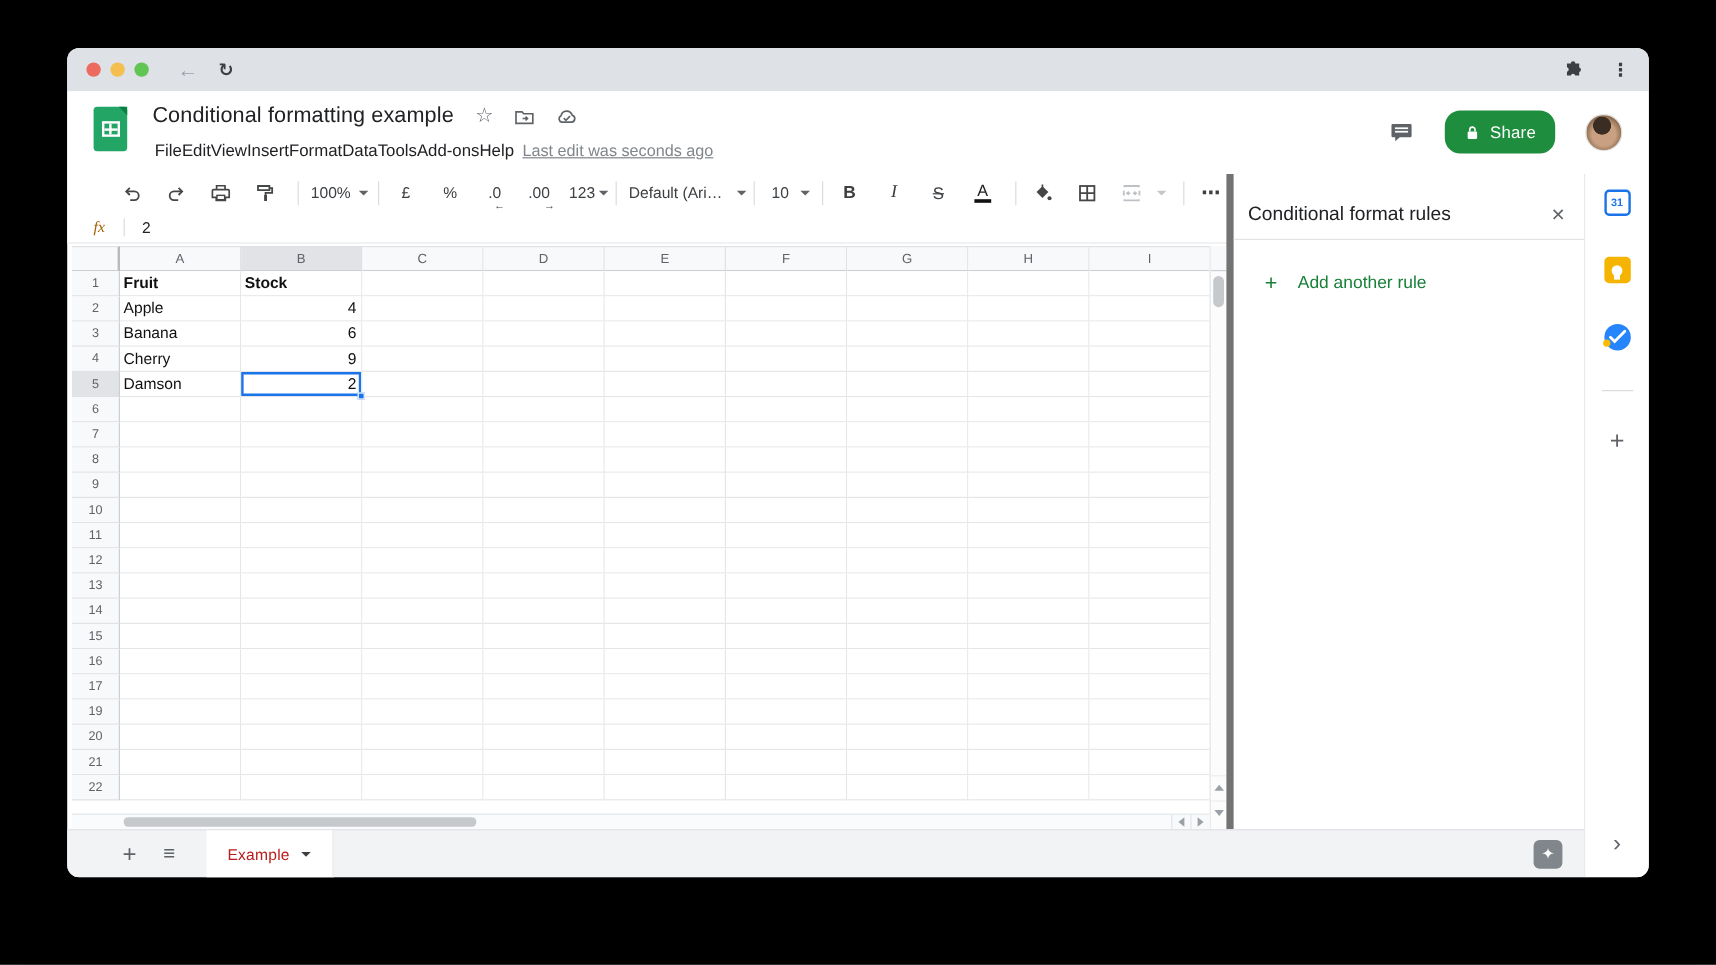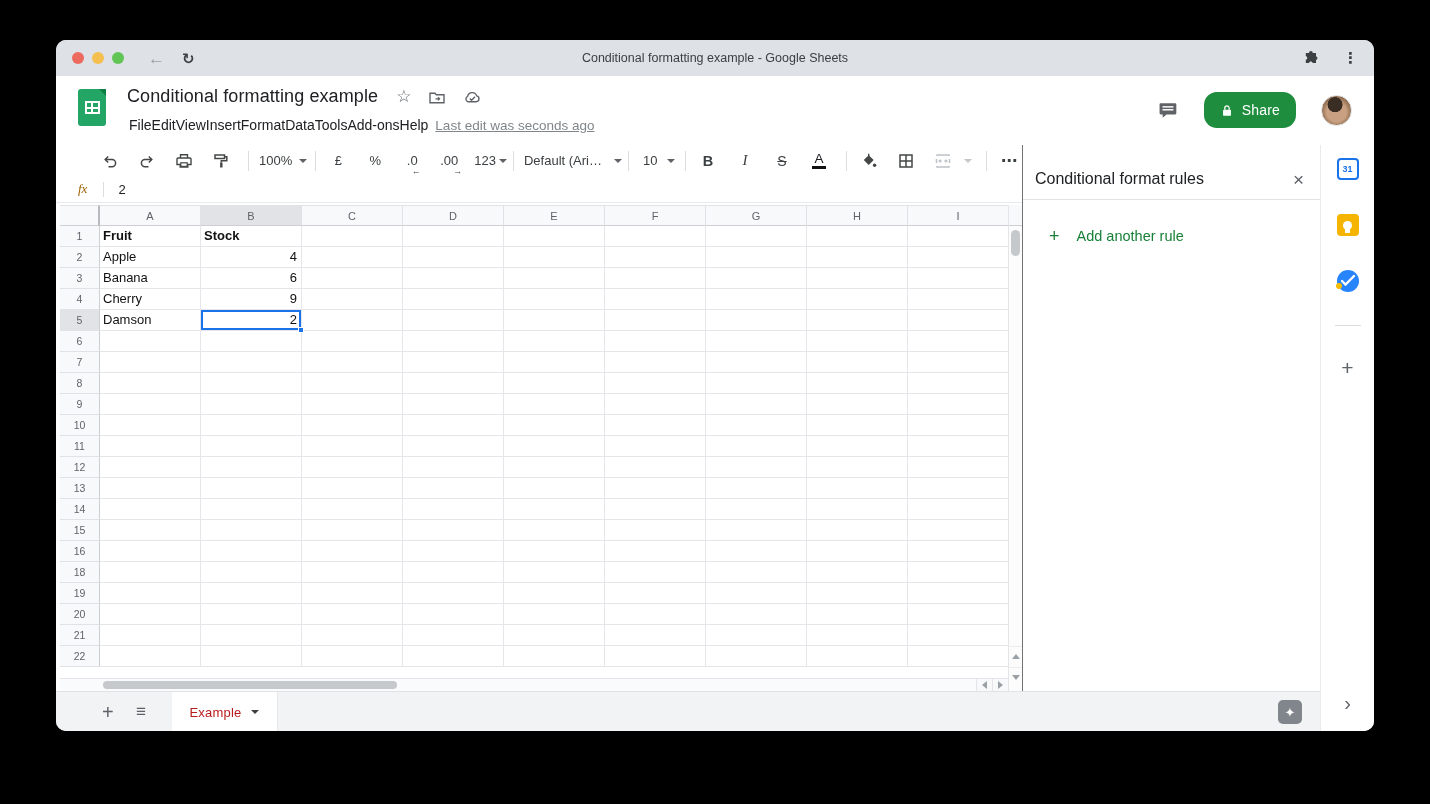"Conditional formatting example - Google" div.chrome-title { html: <div>Conditional formatting example - Google Sheets</div> -> none }
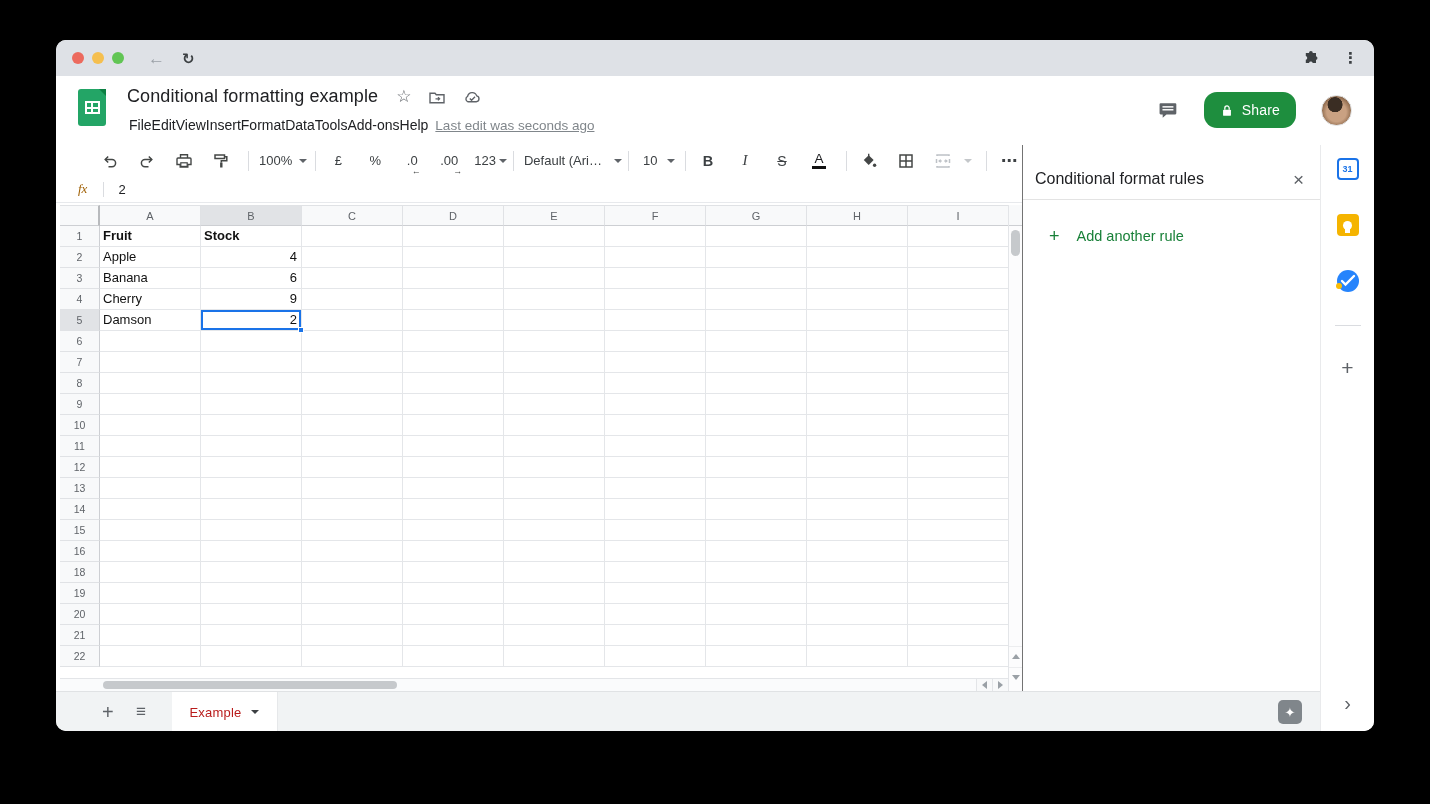"Conditional format rules" .sidebar { border-left: 1px solid #737373 -> 6px solid #737373 }
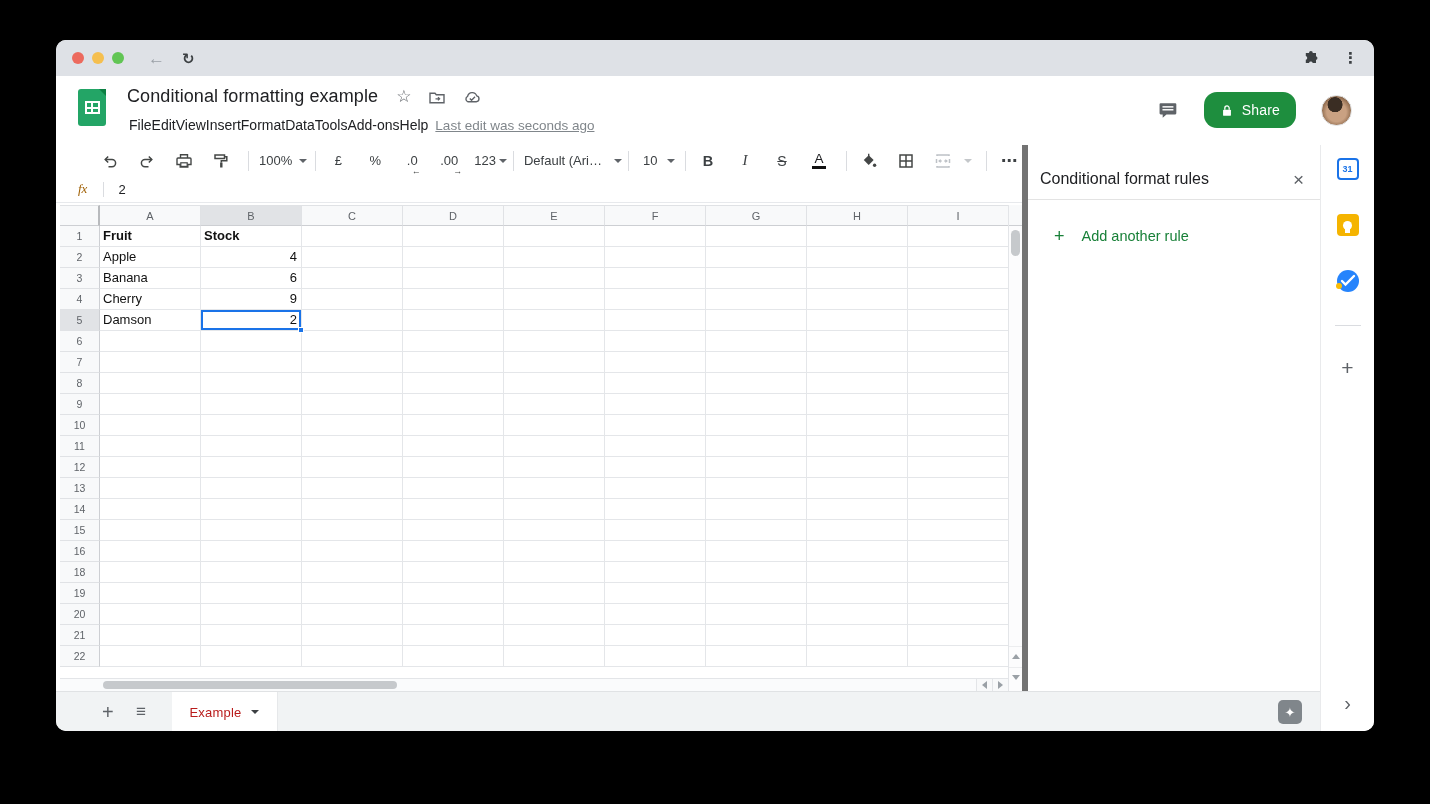"17" div.g-row { html: none -> <div> <div>17</div> <div></div> <div></div> <div></div> <div></div> <div></div> <div></div> <div></div> <div></div> <div></div> </div> }
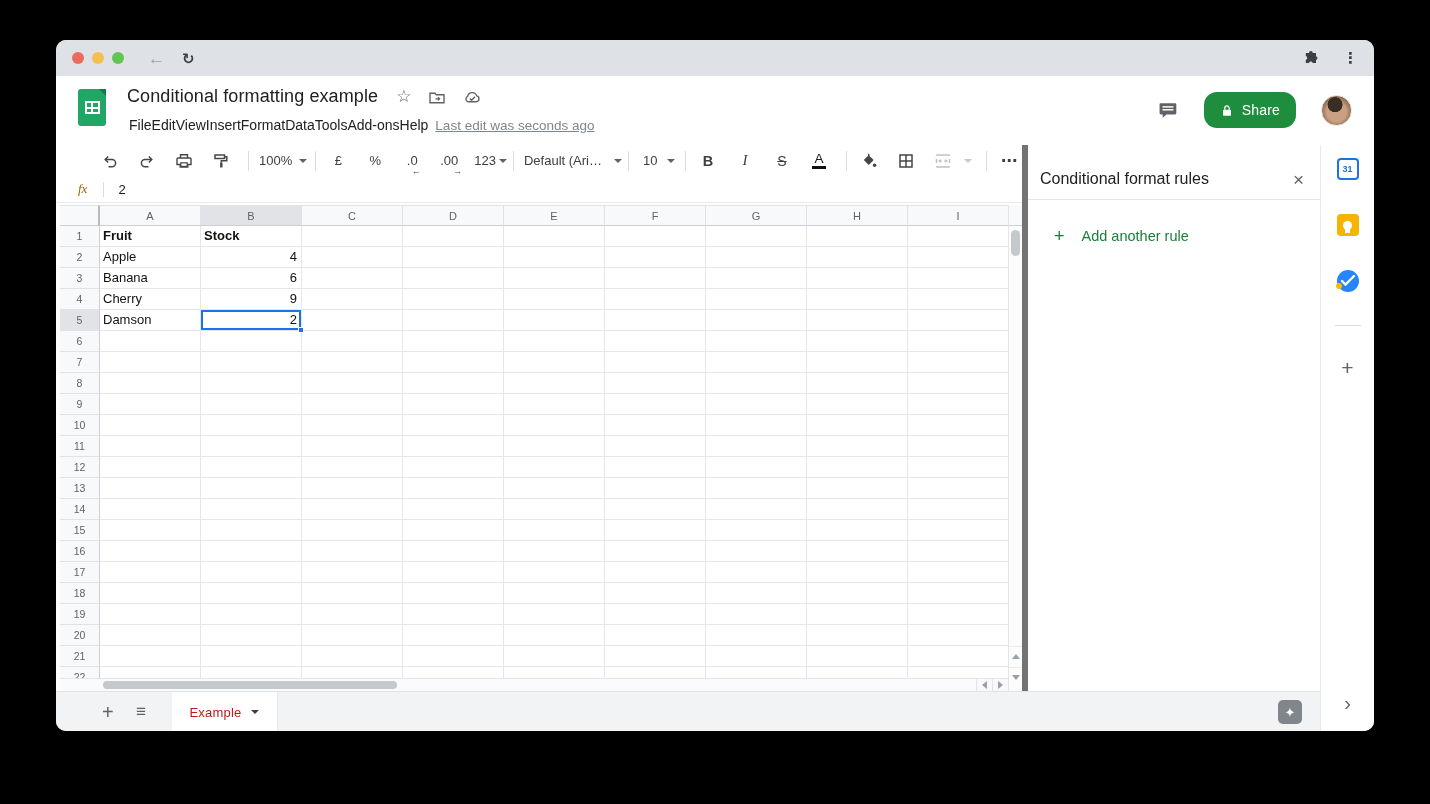"18" div.g-row { html: <div> <div>18</div> <div></div> <div></div> <div></div> <div></div> <div></div> <div></div> <div></div> <div></div> <div></div> </div> -> none }
